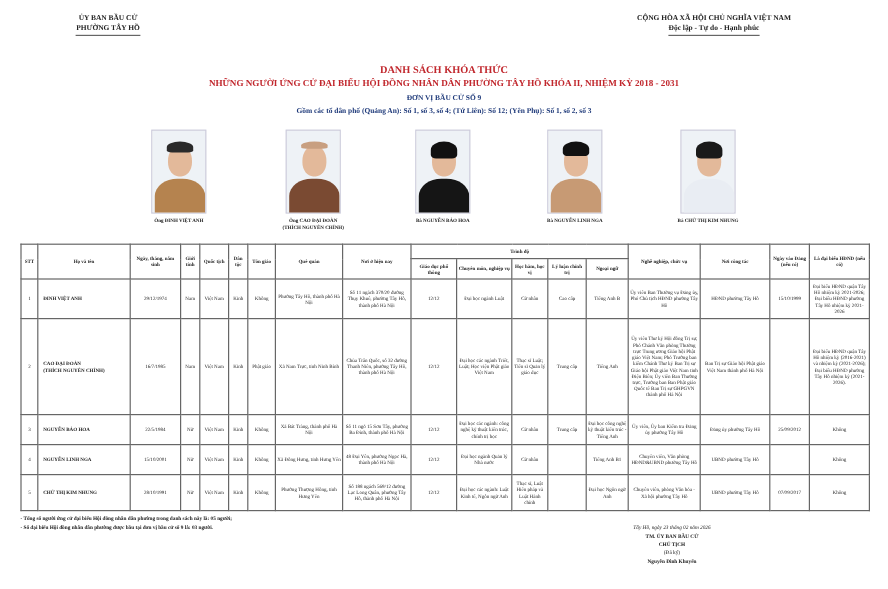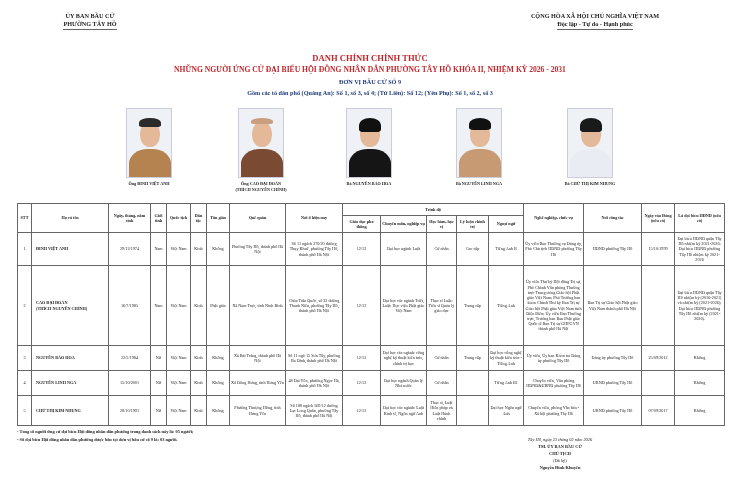"DANH CHÍNH CHÍNH THỨC" div.title1 { text: CHÍNH CHÍNH -> SÁCH KHÓA }
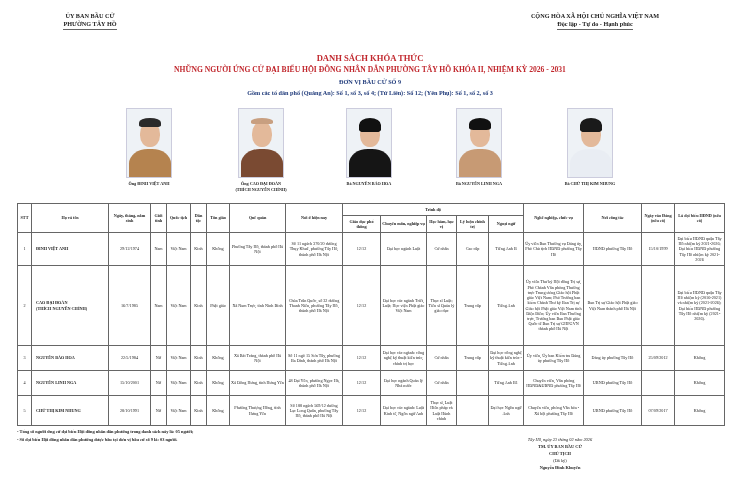"NHỮNG NGƯỜI ỨNG CỬ ĐẠI" div.title2 { text: 2026 -> 2018 }
